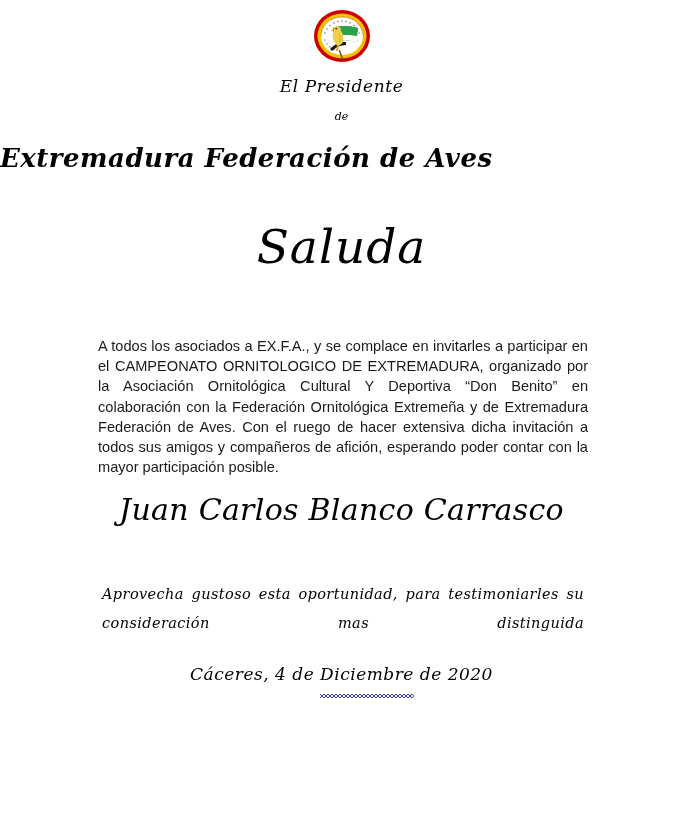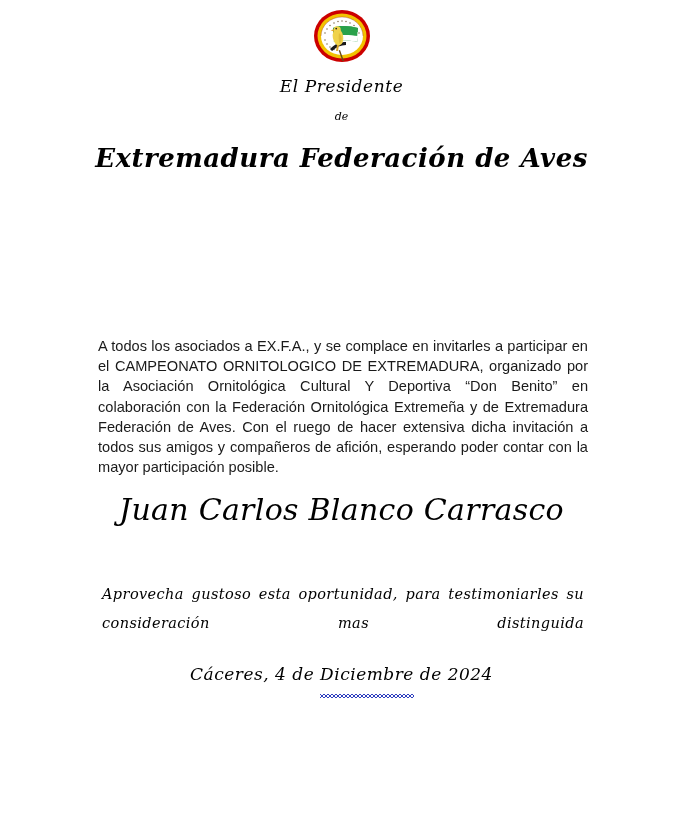"Extremadura Federación de Aves" .federation-name { text-align: center -> none }
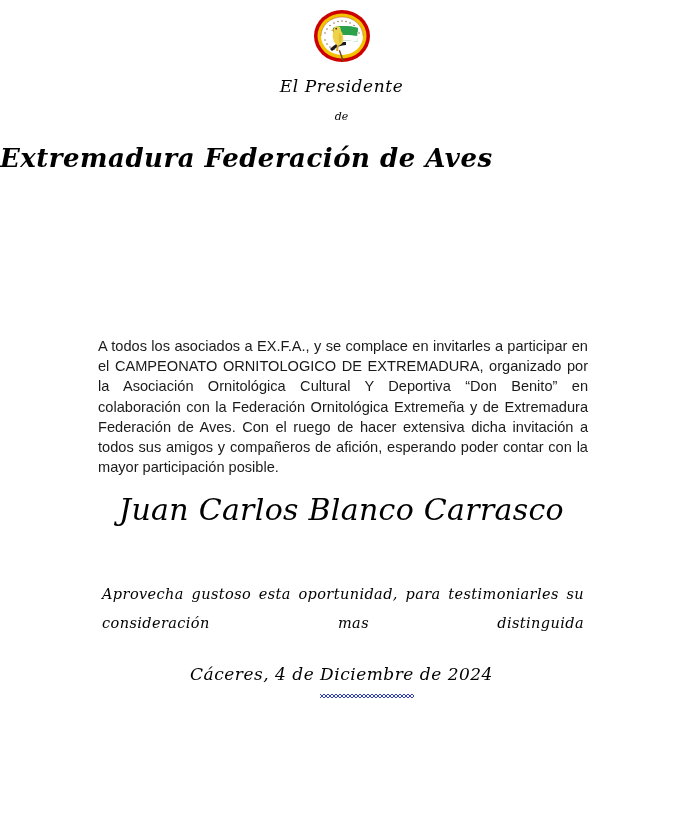"Saluda" div.script { html: none -> <div>Saluda</div> }
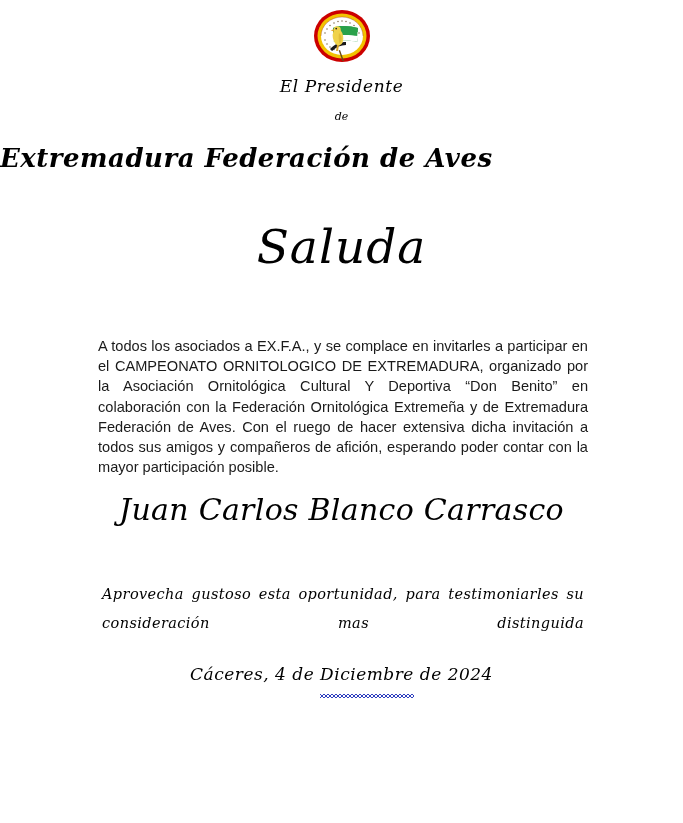"de 2024" span { text: 2024 -> 2020 }
